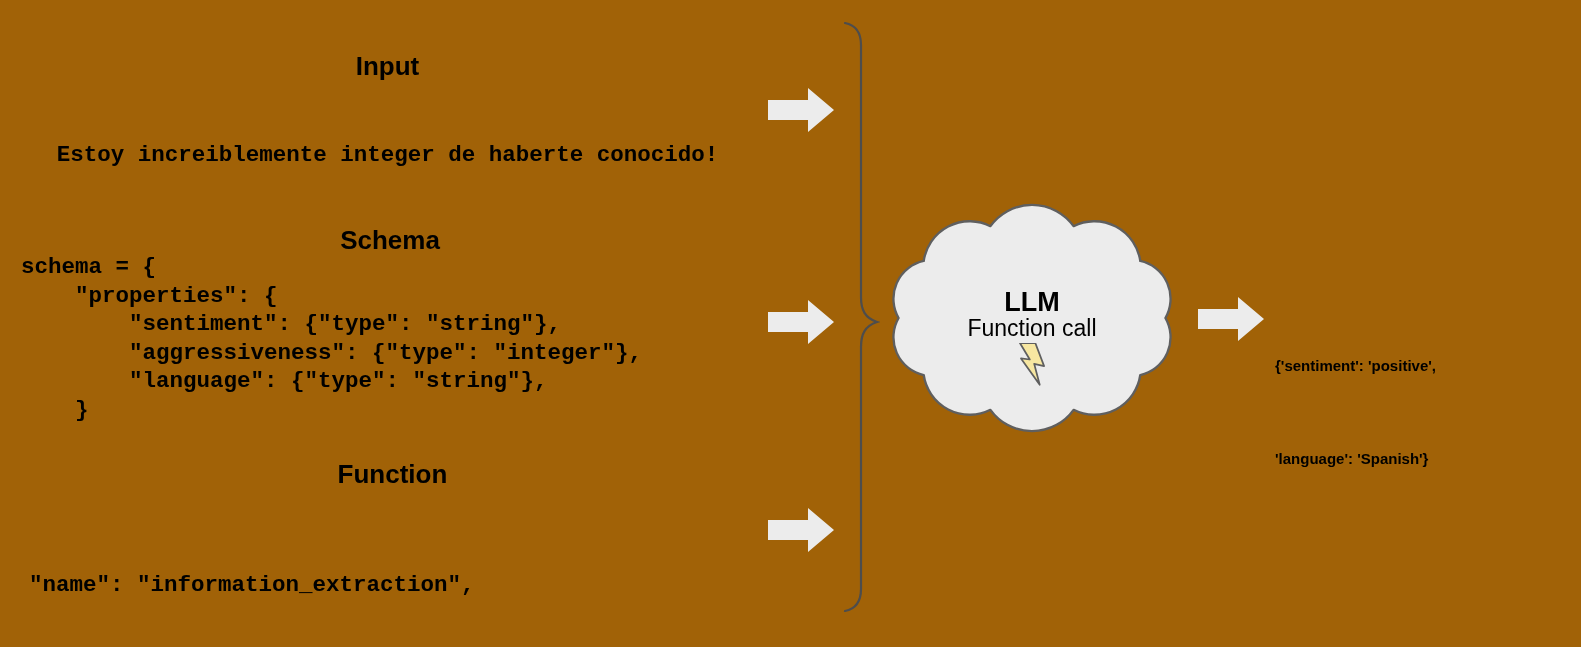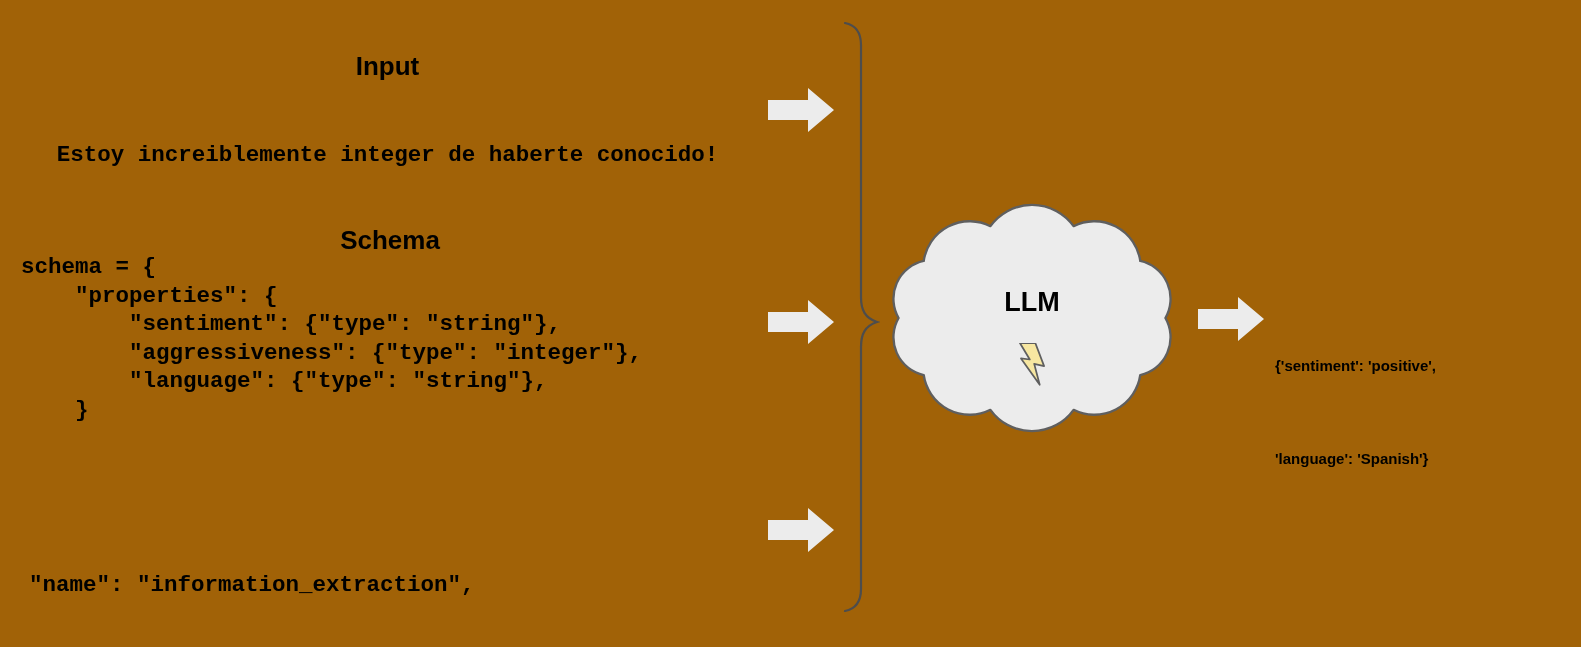"Function call" div.abs { html: none -> <div>Function call</div> }
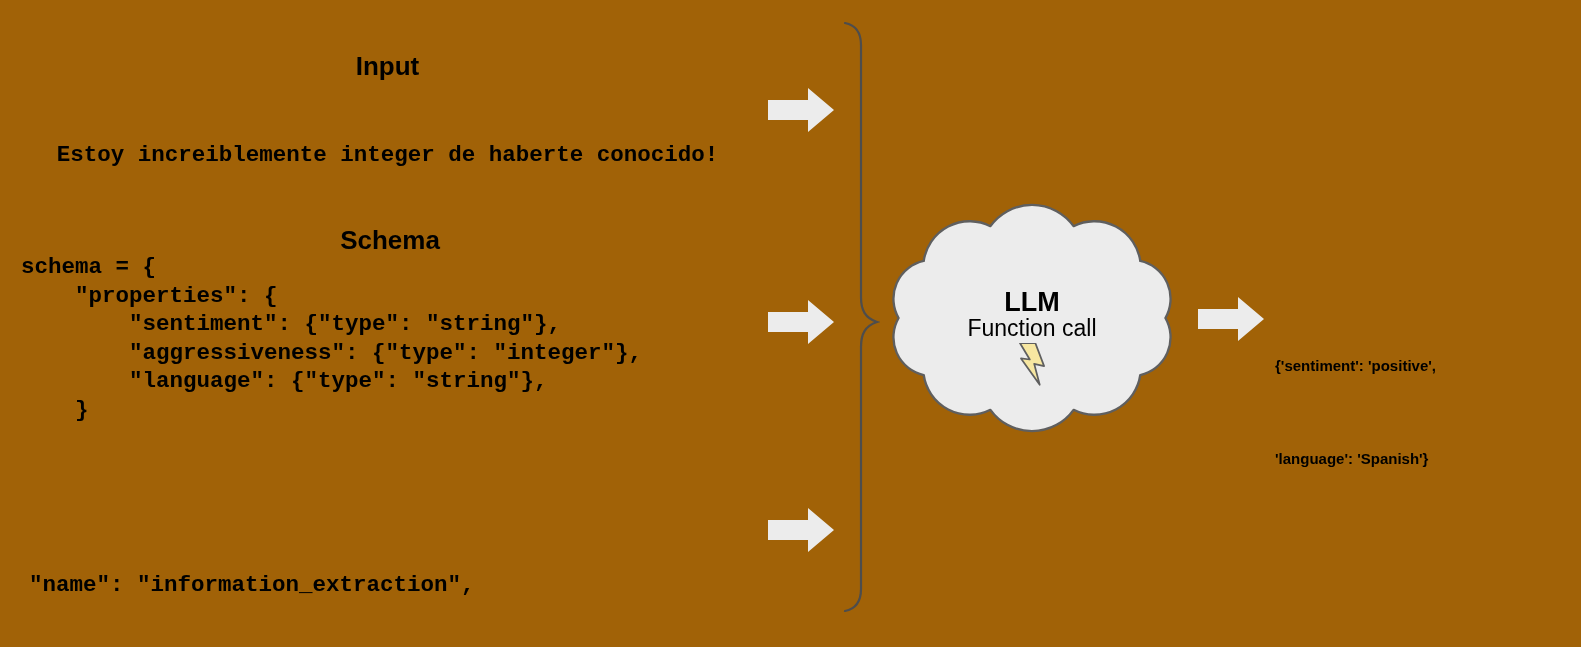"Function" div.section-title { html: none -> <div>Function</div> }
